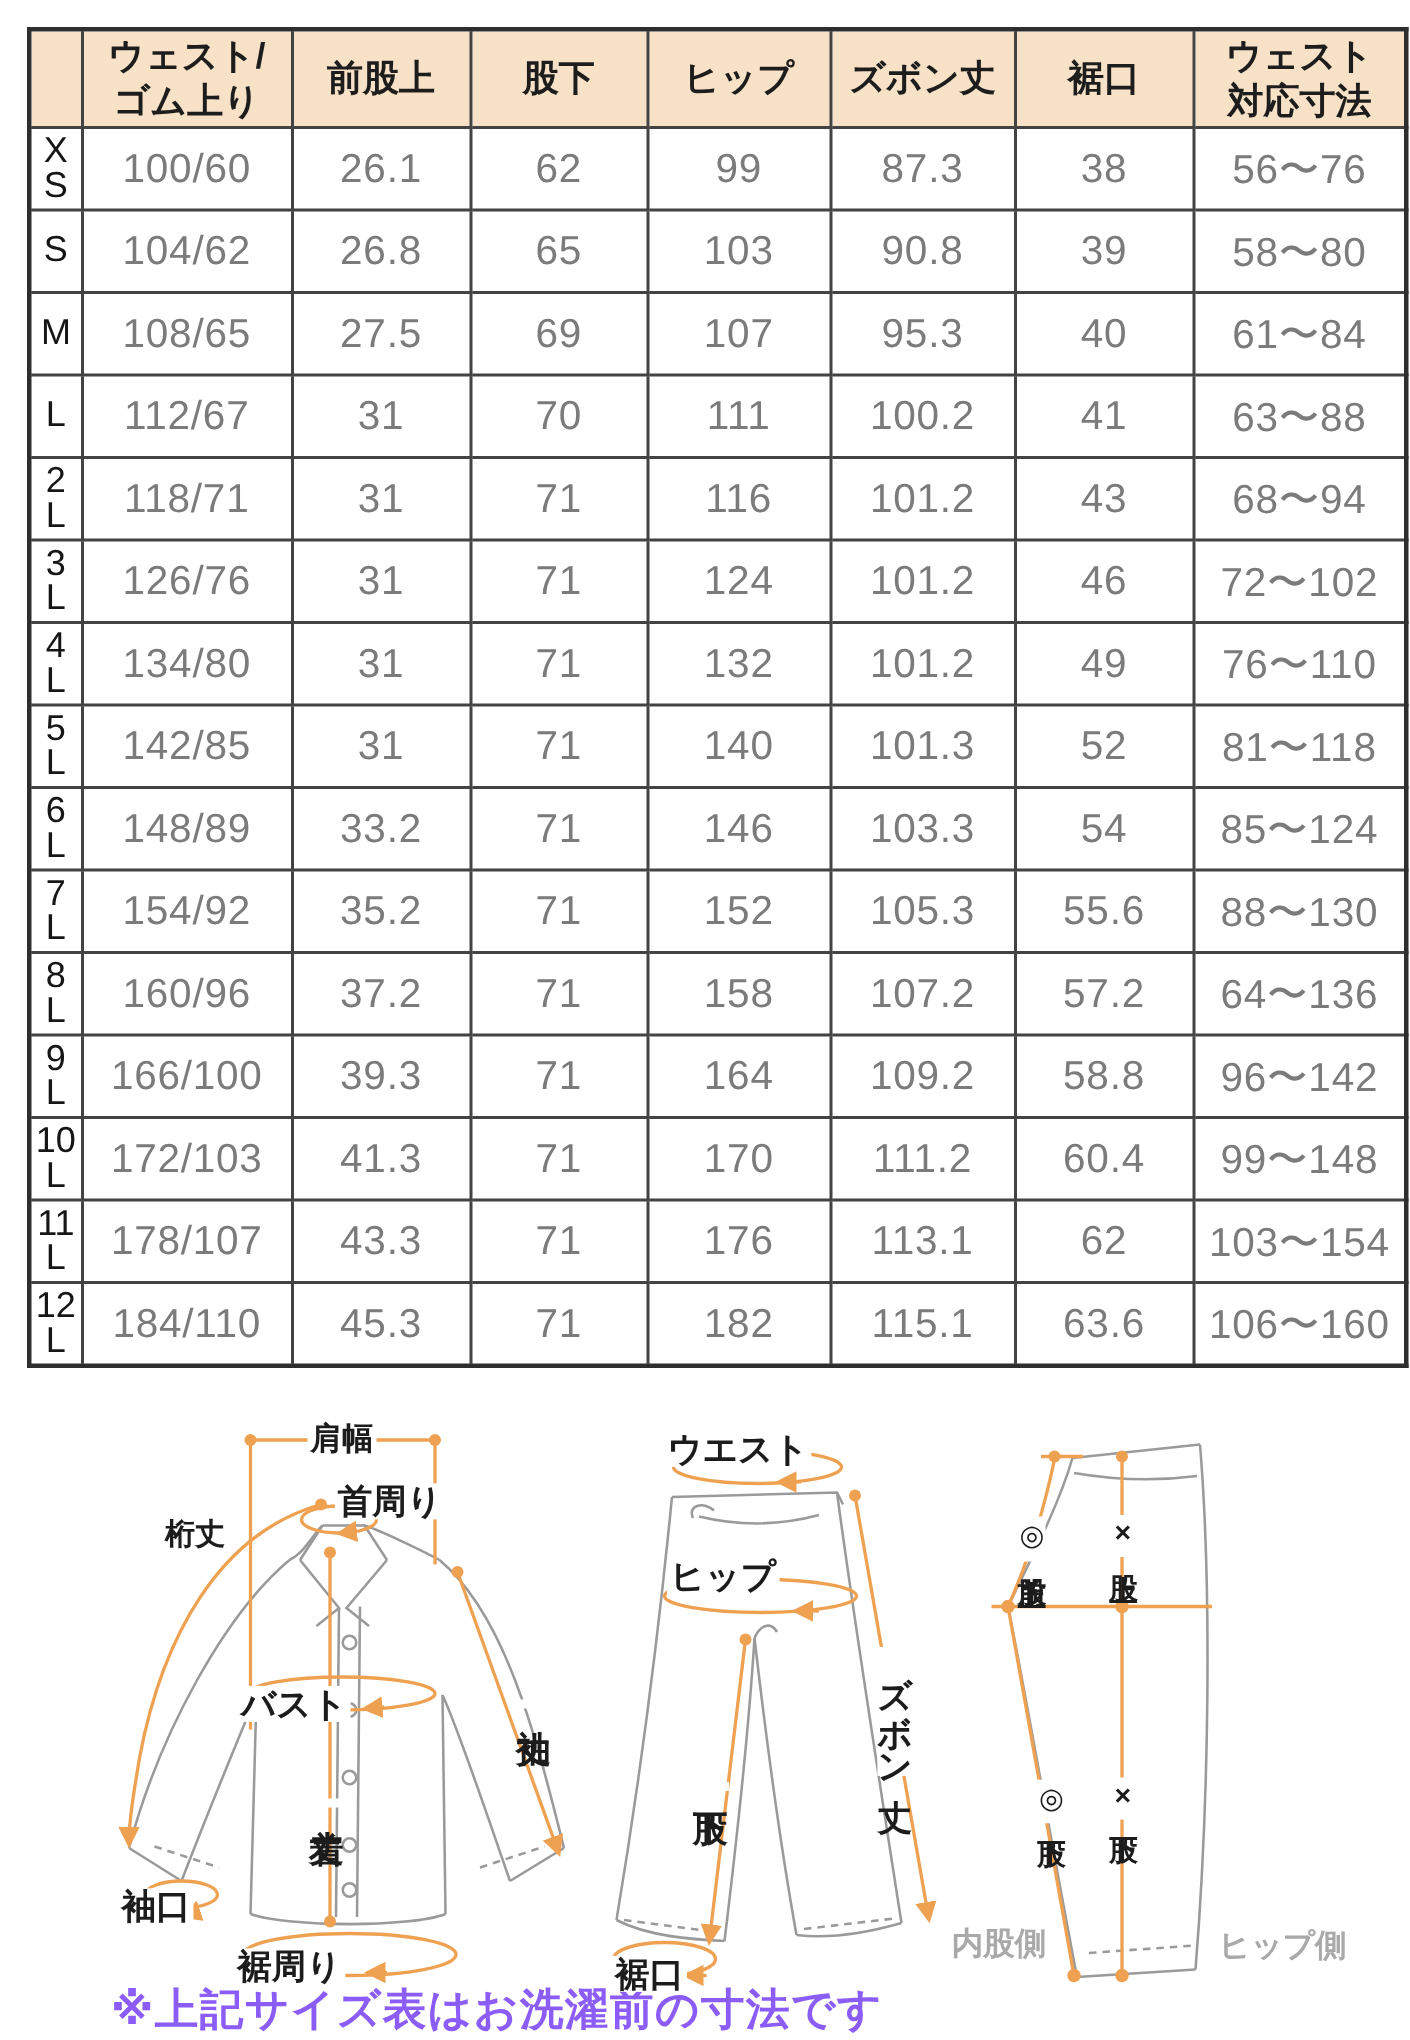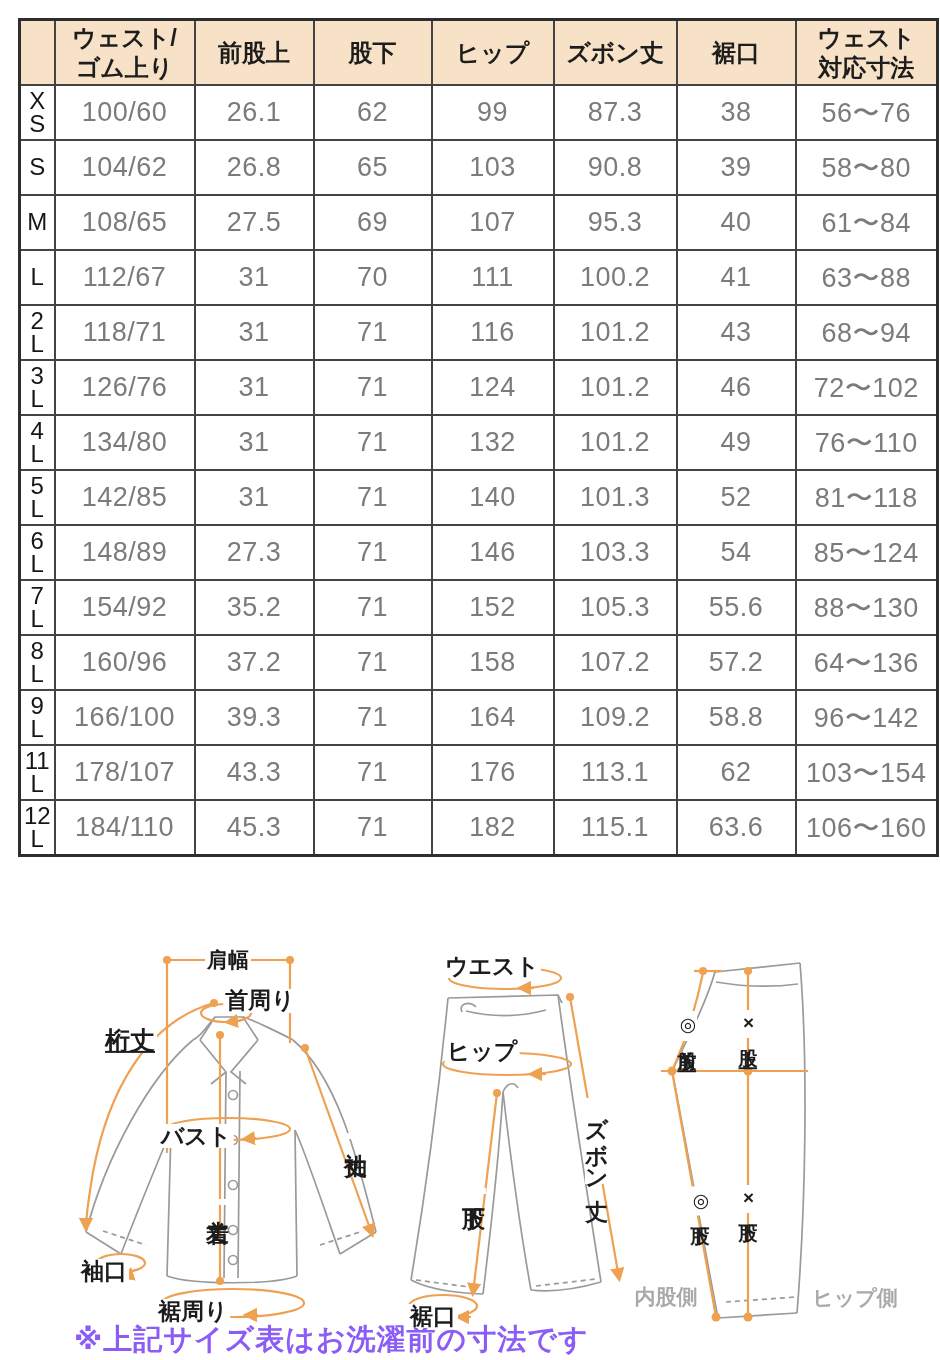"27.3" td { text: 27.3 -> 33.2 }
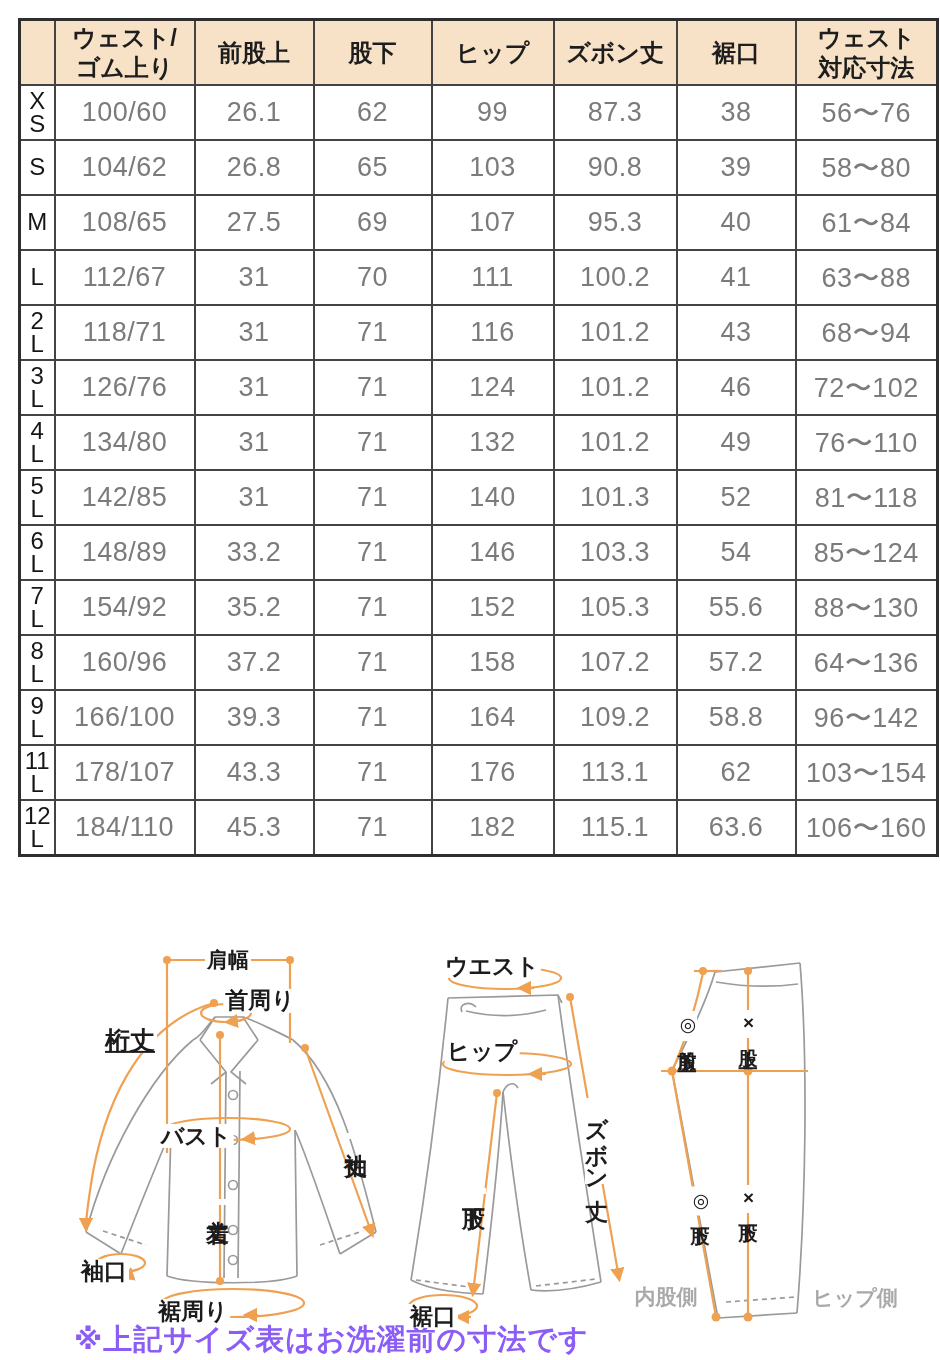"10" tr { html: none -> <tr> <th>10 L</th> <td>172/103</td> <td>41.3</td> <td>71</td> <td>170</td> <td>111.2</td> <td>60.4</td> <td>99〜148</td> </tr> }
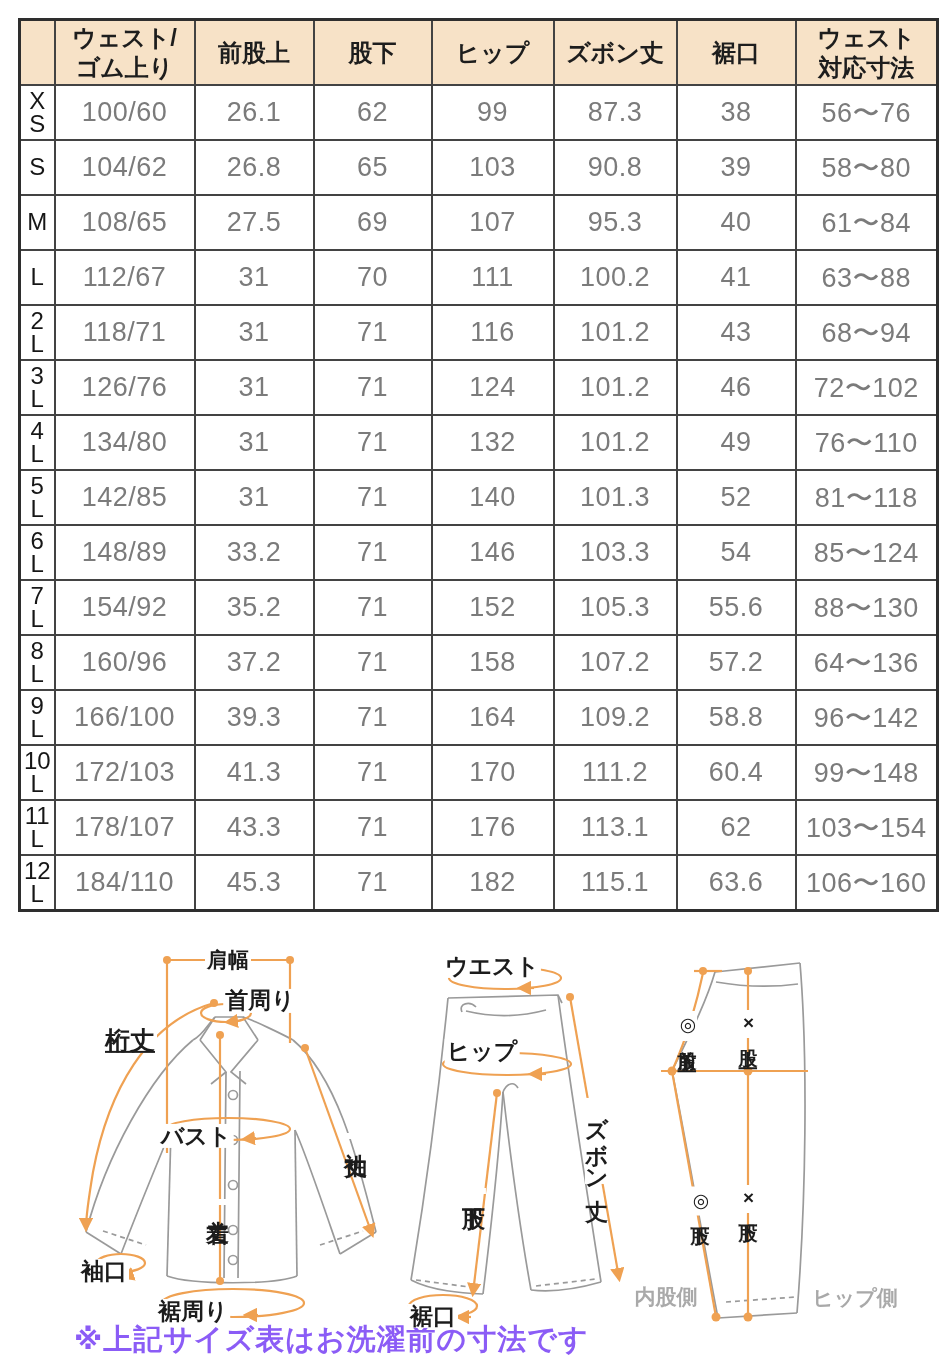"首周り" div.hlabel { font-family: Liberation Serif, serif -> none }
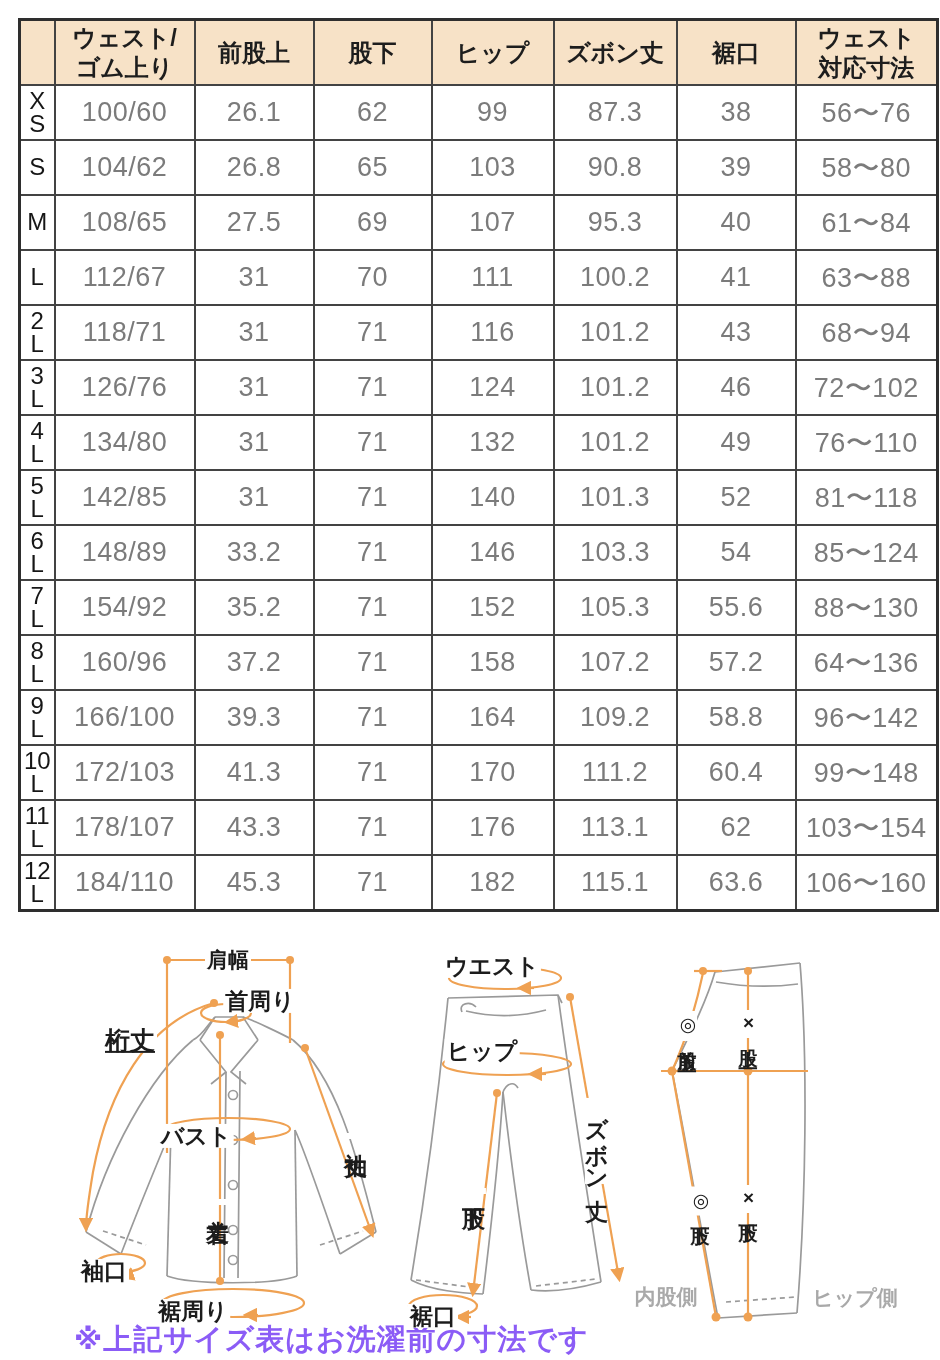"桁丈" div.hlabel { font-size: 25px -> 20px; text-decoration: underline -> none; top: 100px -> 84px }
